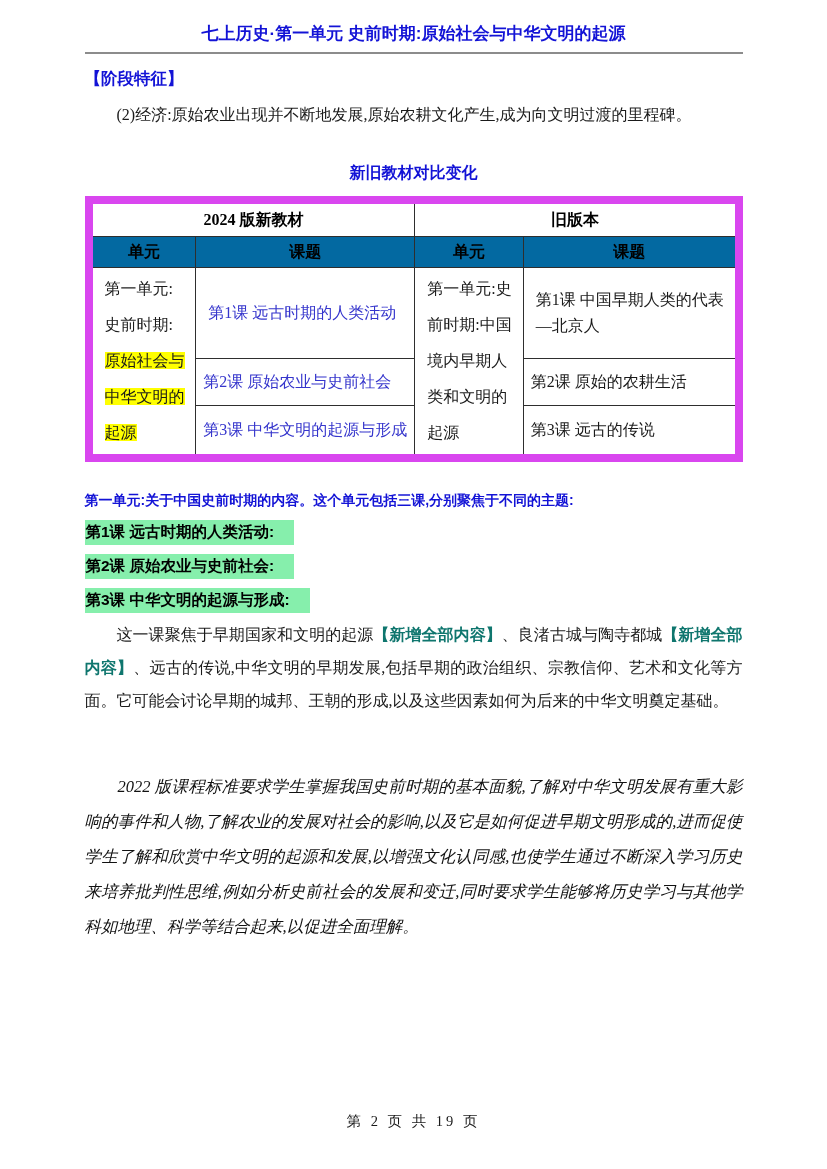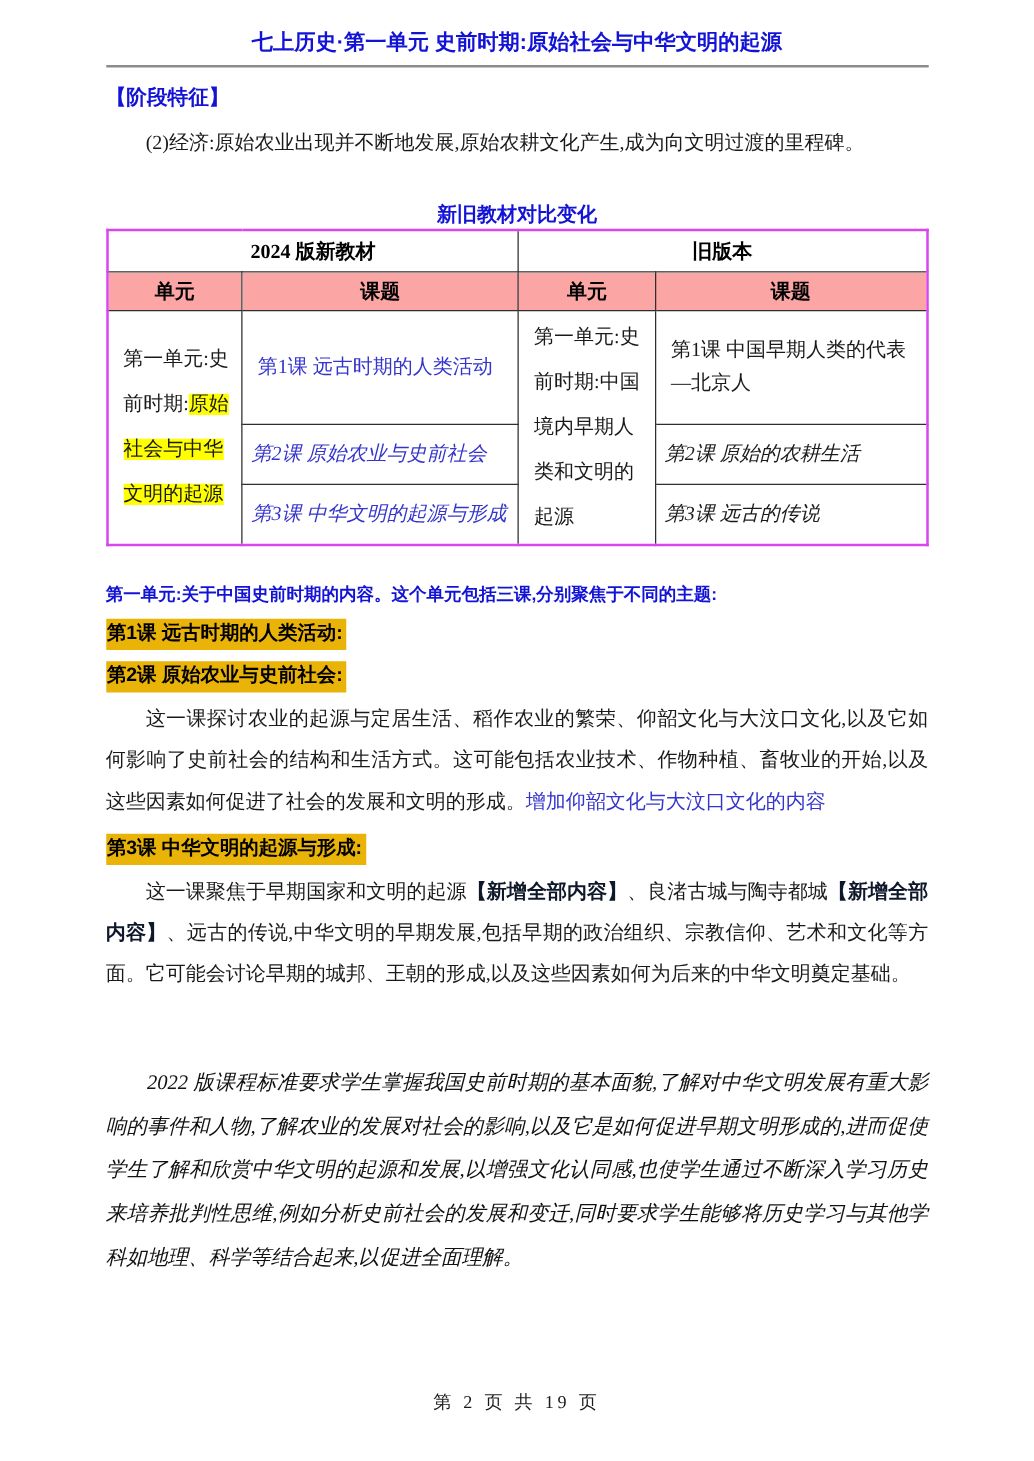"2024 版新教材" table.compare { border: 2px solid #d946ef -> 8px solid #d946ef; margin-top: 0 -> 13px }
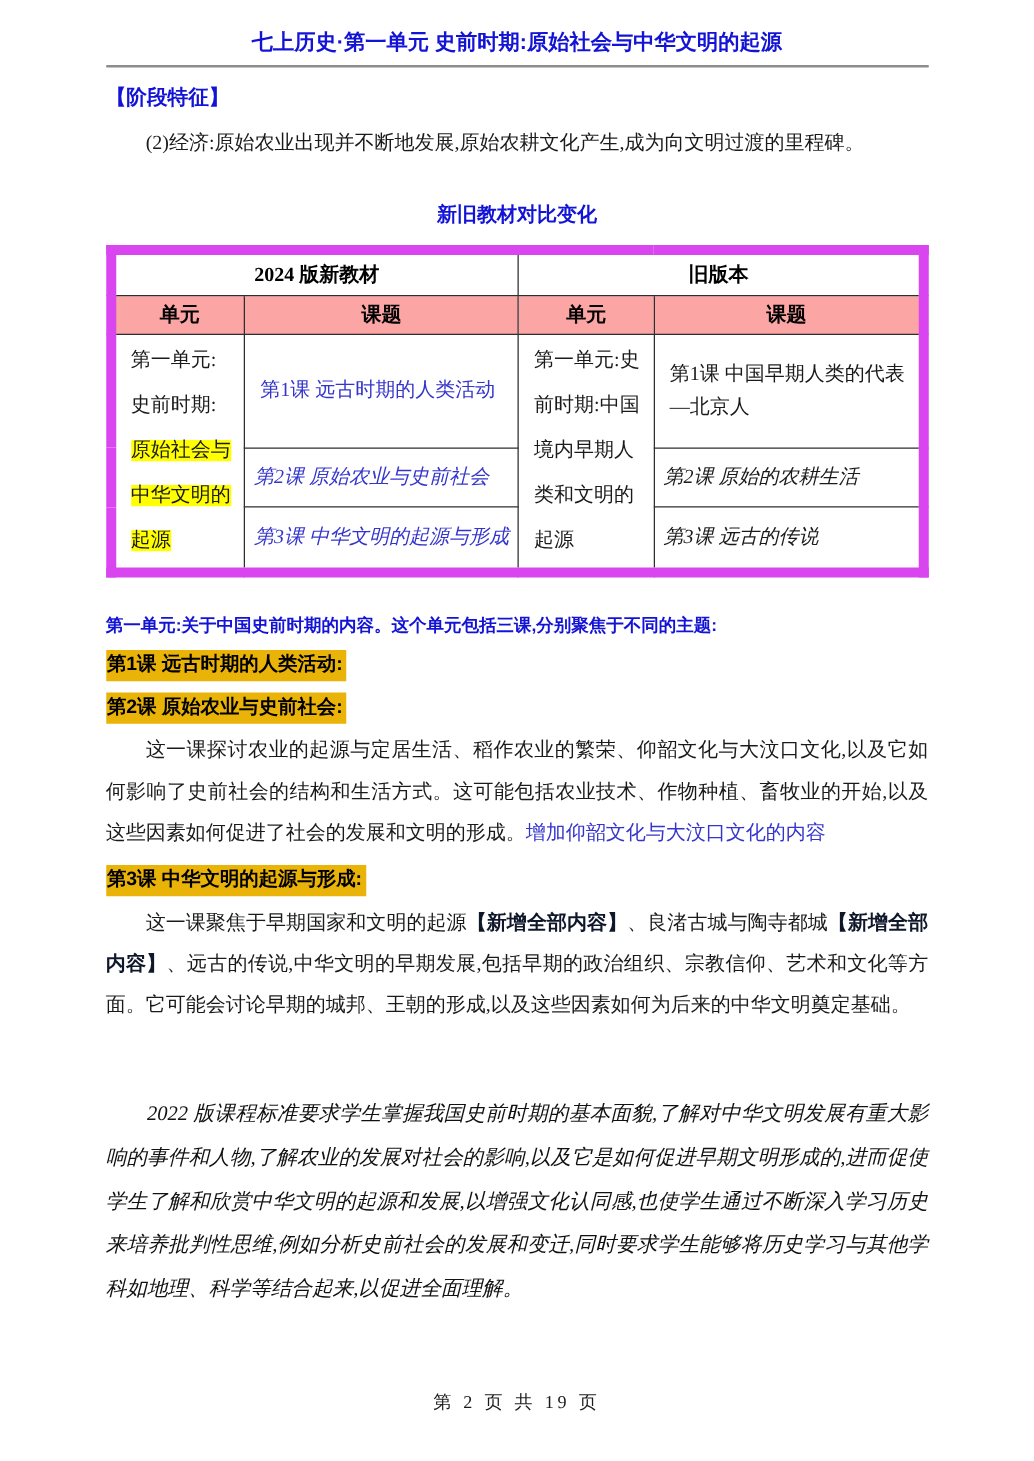"单元" tr.subhead-row th { background: #fca5a5 -> #0369a1 }
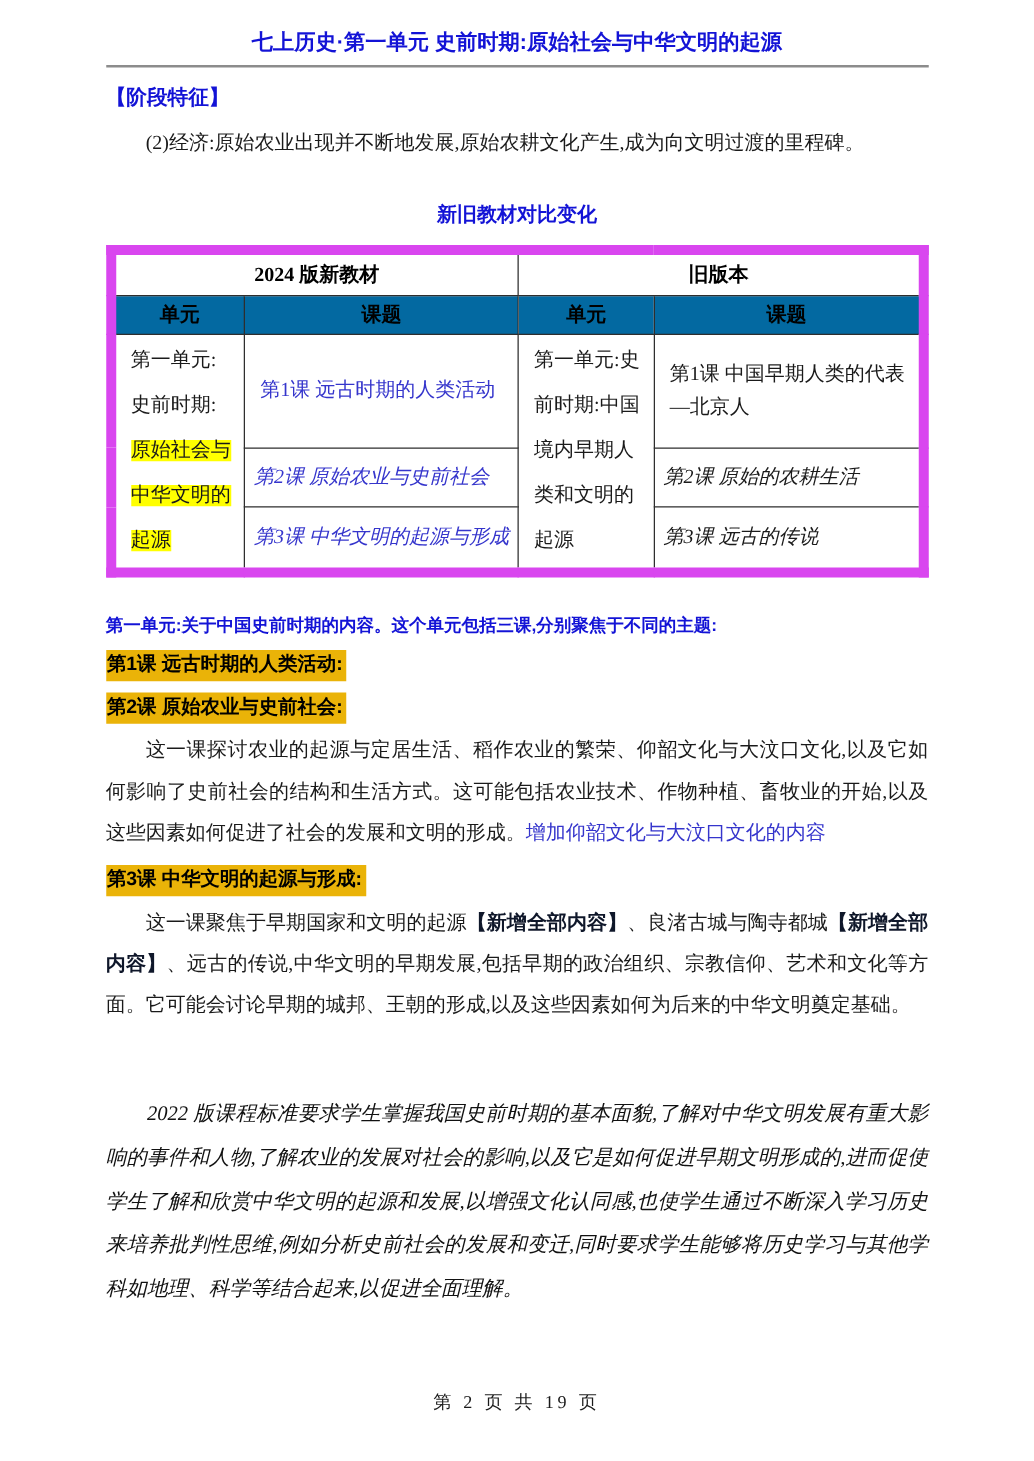"第2课 原始农业与史前社会" tr.row-std td { font-style: italic -> none }
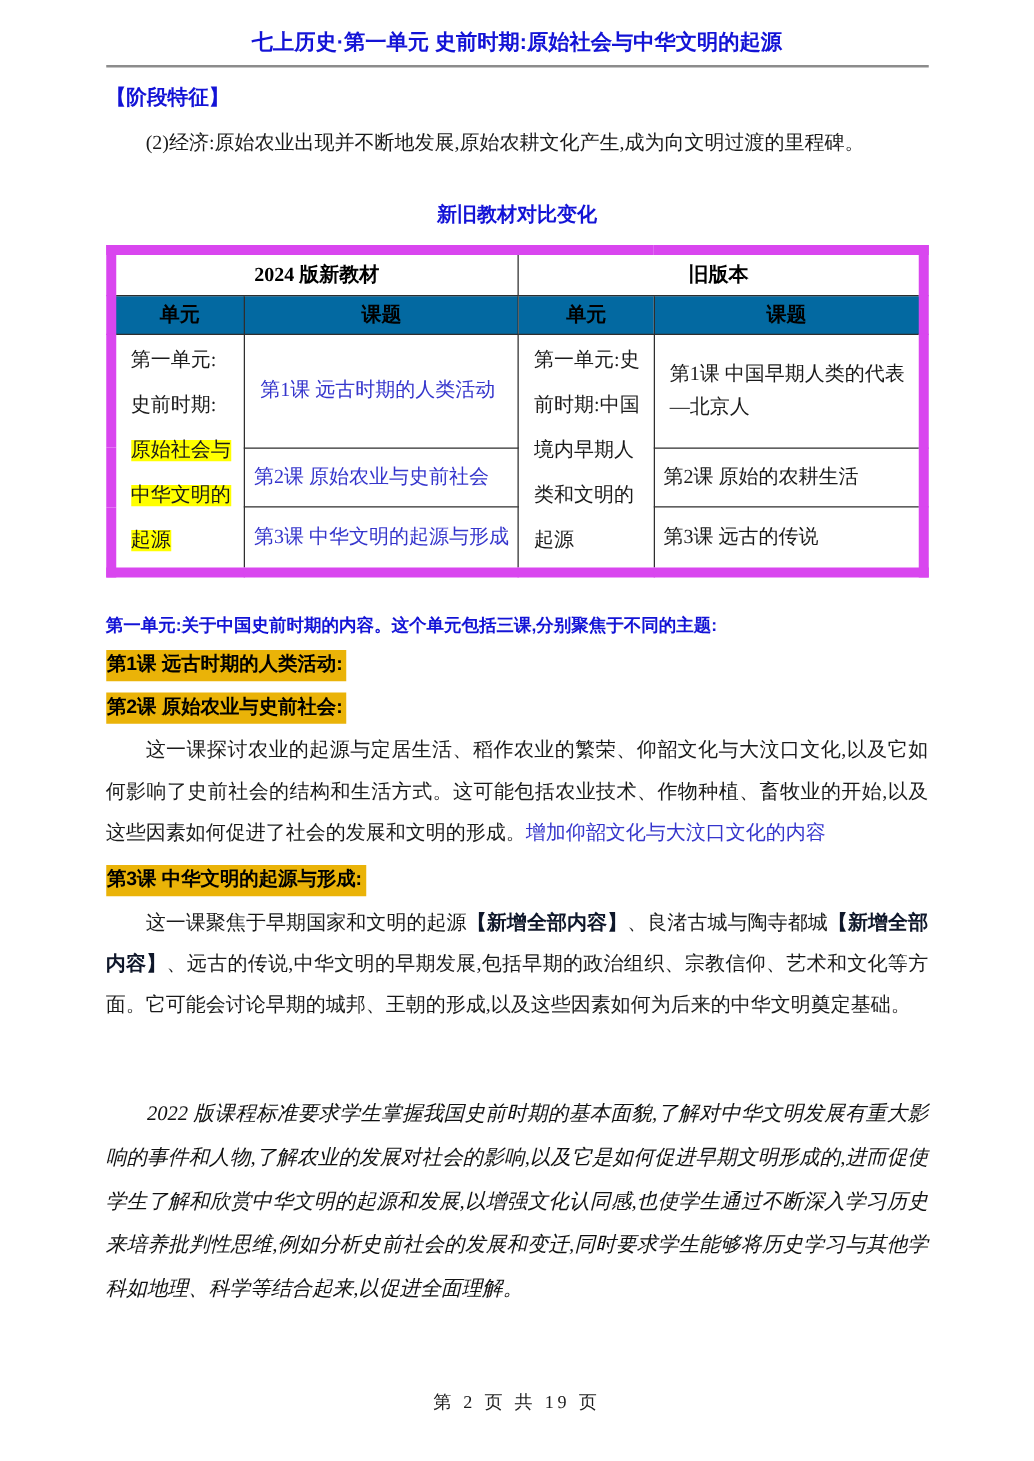"第1课 远古时期的人类活动:" .lesson-heading .hl-wrap { background: #eab308 -> #86efac; padding: 1px 3px 2px 1px -> 1px 20px 2px 1px }
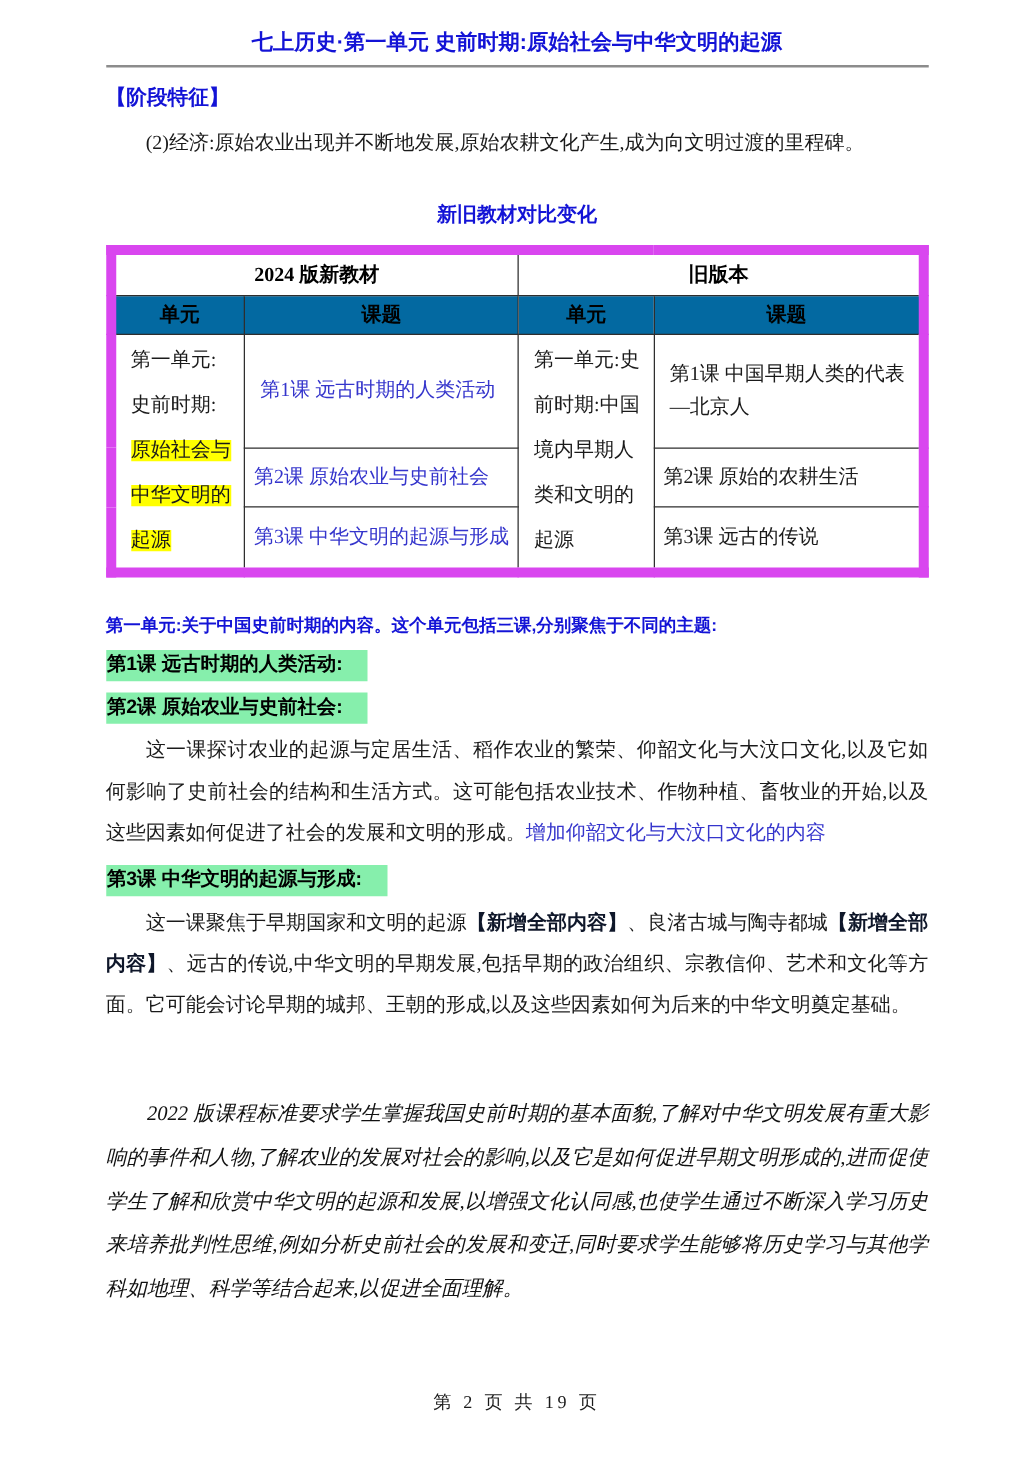"这一课探讨农业的起源与定居生活、稻作农业的繁荣、仰韶文化与大汶口文化,以及它如何" p.section-body { html: <p><span>这一课探讨农业的起源与定居生活、稻作农业的繁荣、仰韶文化与大汶口文化,以及它如何影响了史前社会的结构和生活方式。这可能包括农业技术、作物种植、畜牧业的开始,以及这些因素如何促进了社会的发展和文明的形成。</span><span>增加仰韶文化与大汶口文化的内容</span></p> -> none }
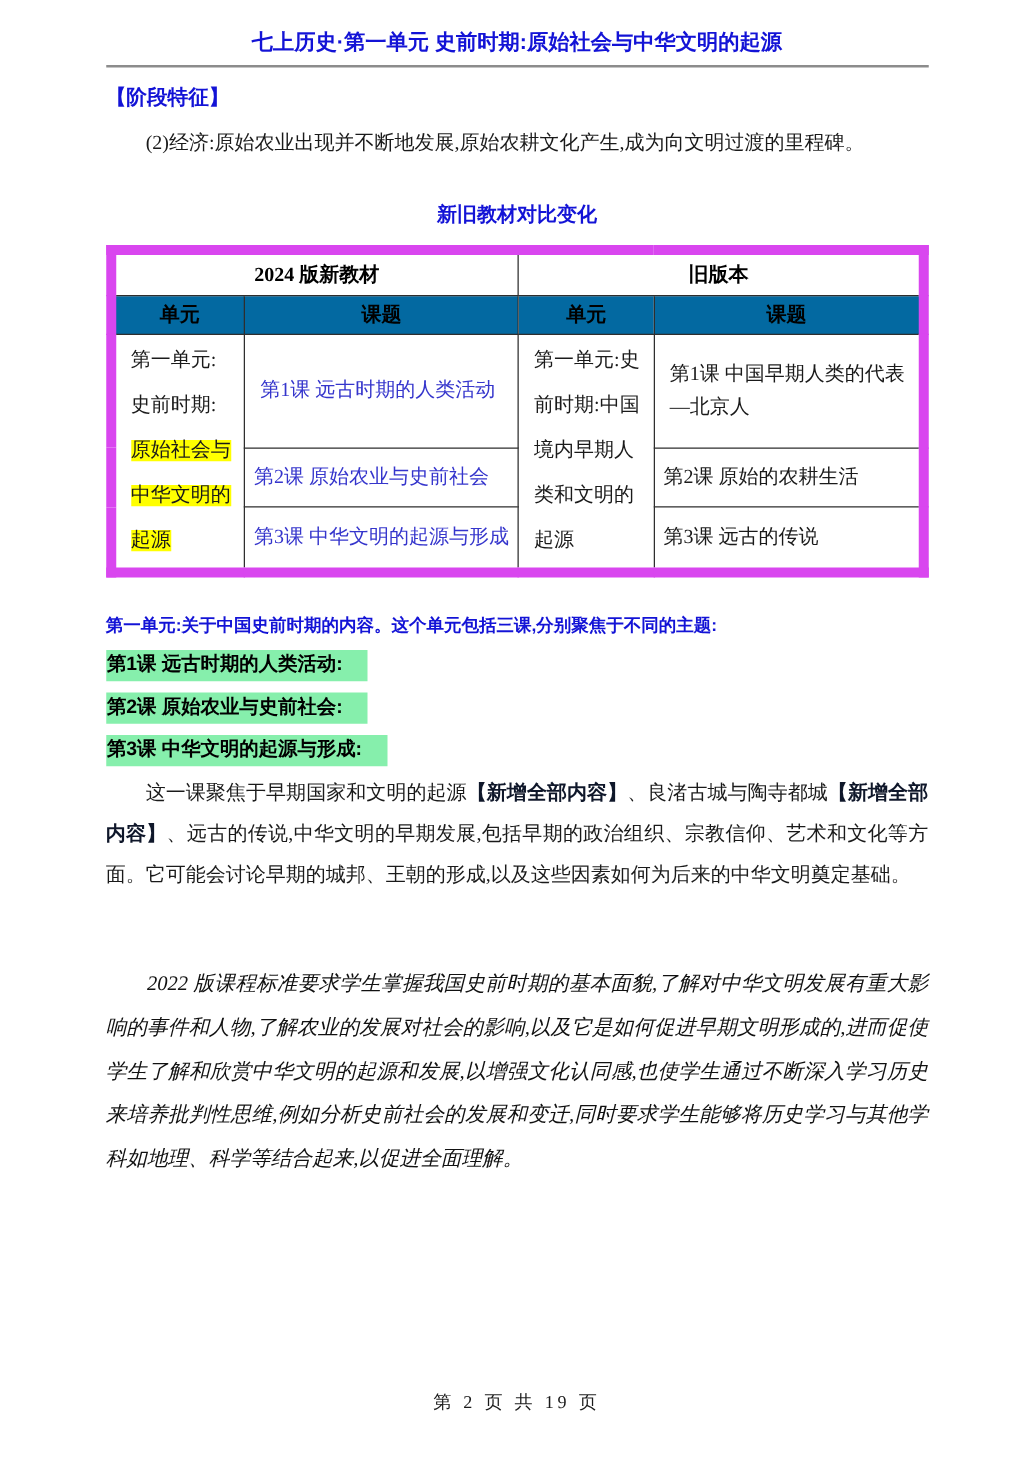"【新增全部内容】" .run-red { color: #0f172a -> #0f766e }
